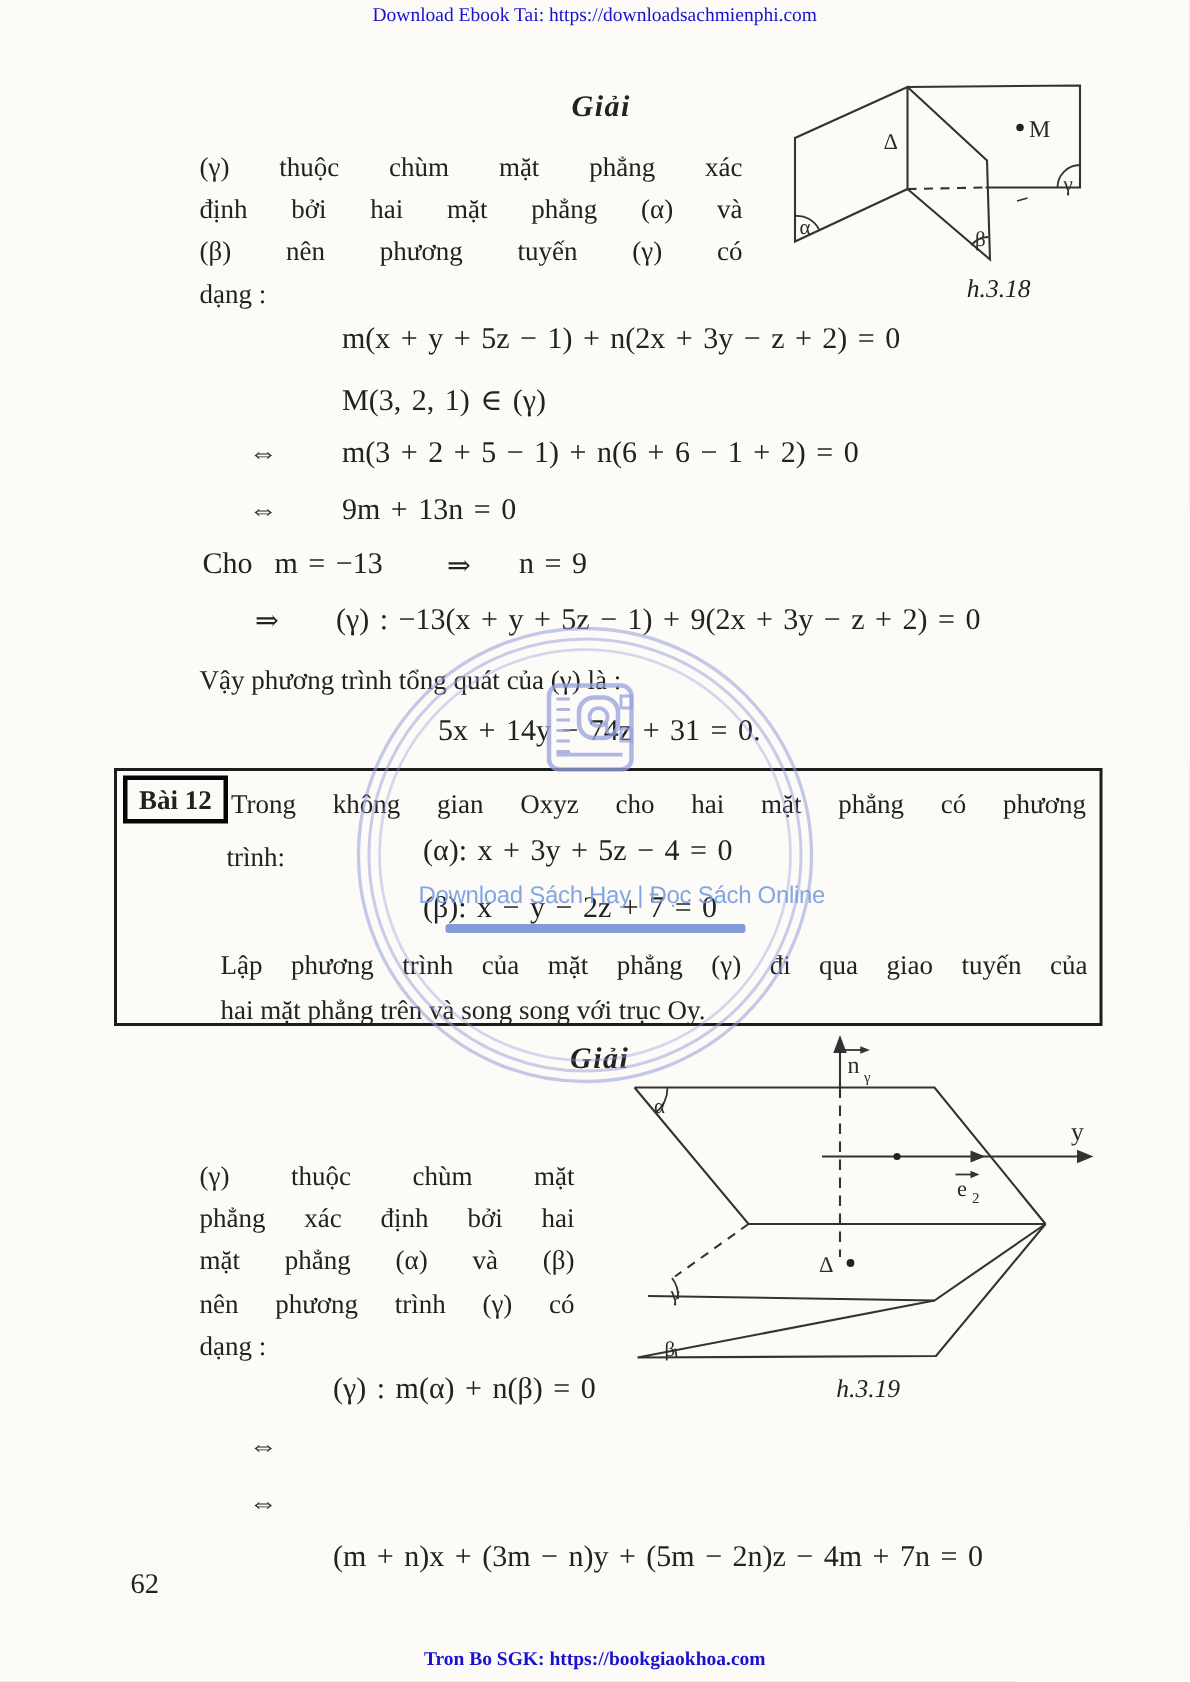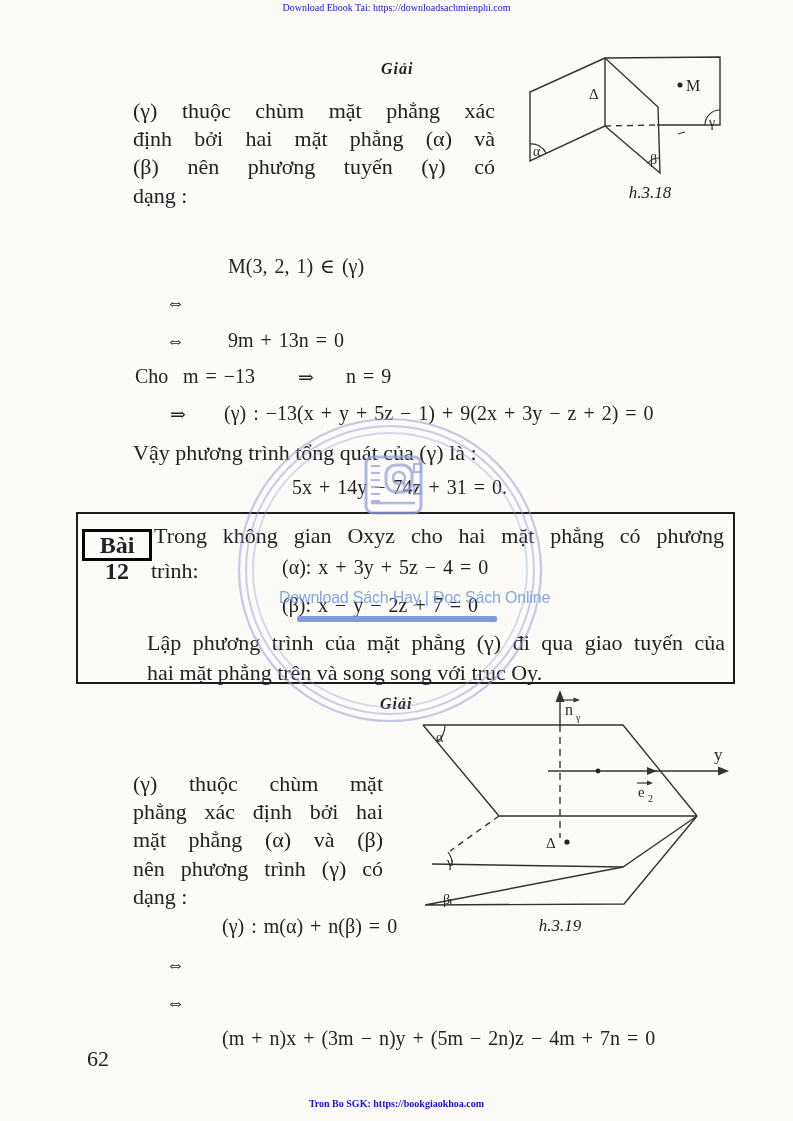"Download Ebook Tai:" .link { font-size: 10px -> 13px }
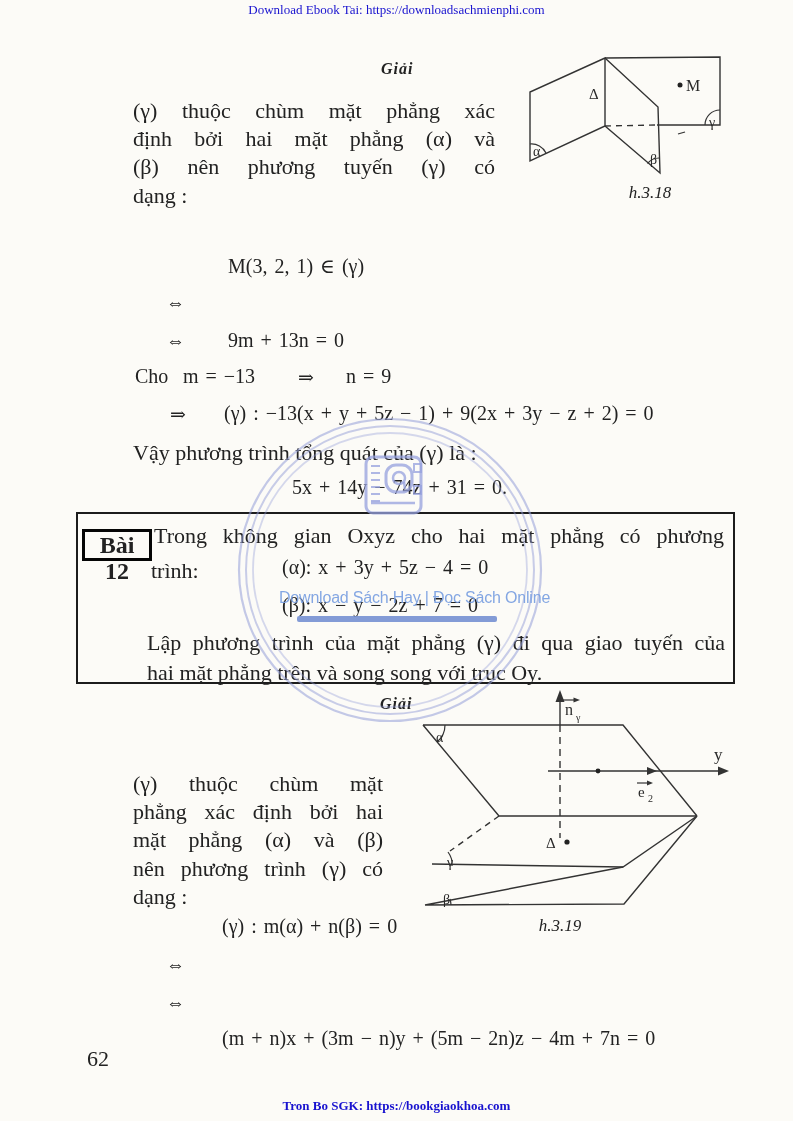"Giải" .giai { font-size: 16px -> 20px }
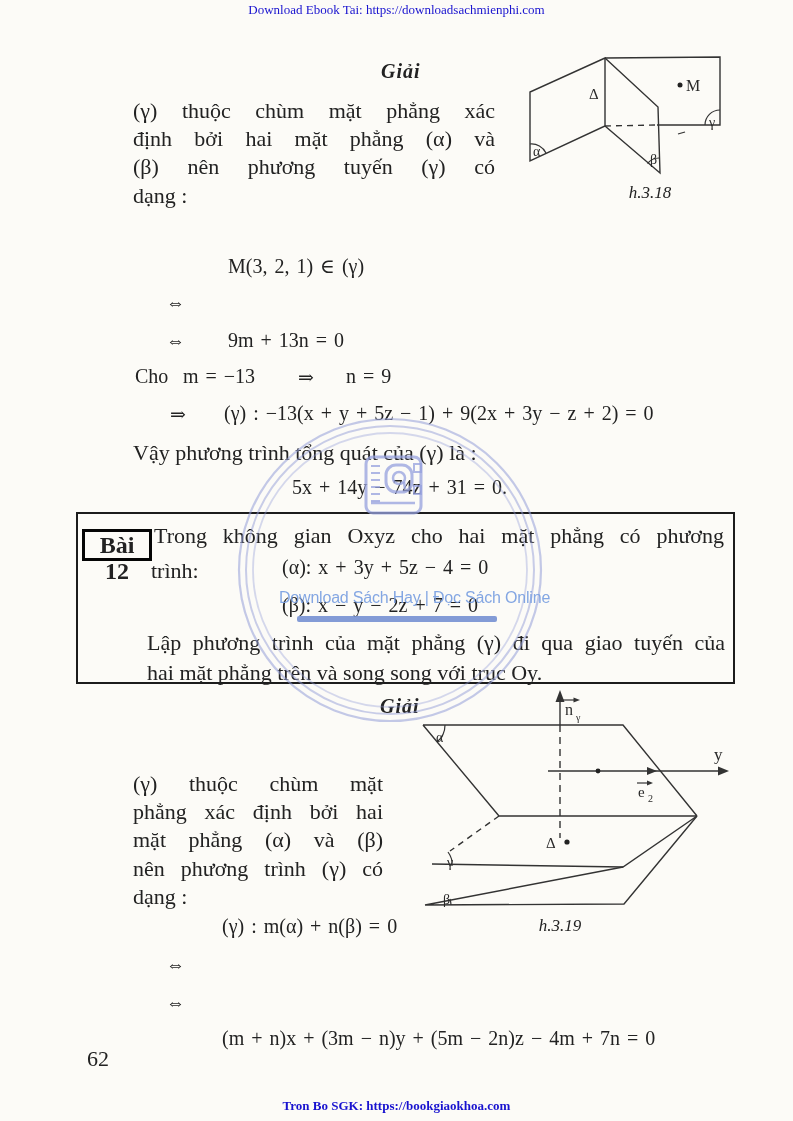"(γ) thuộc chùm mặt phẳng" .ptxt { font-size: 22px -> 18px }
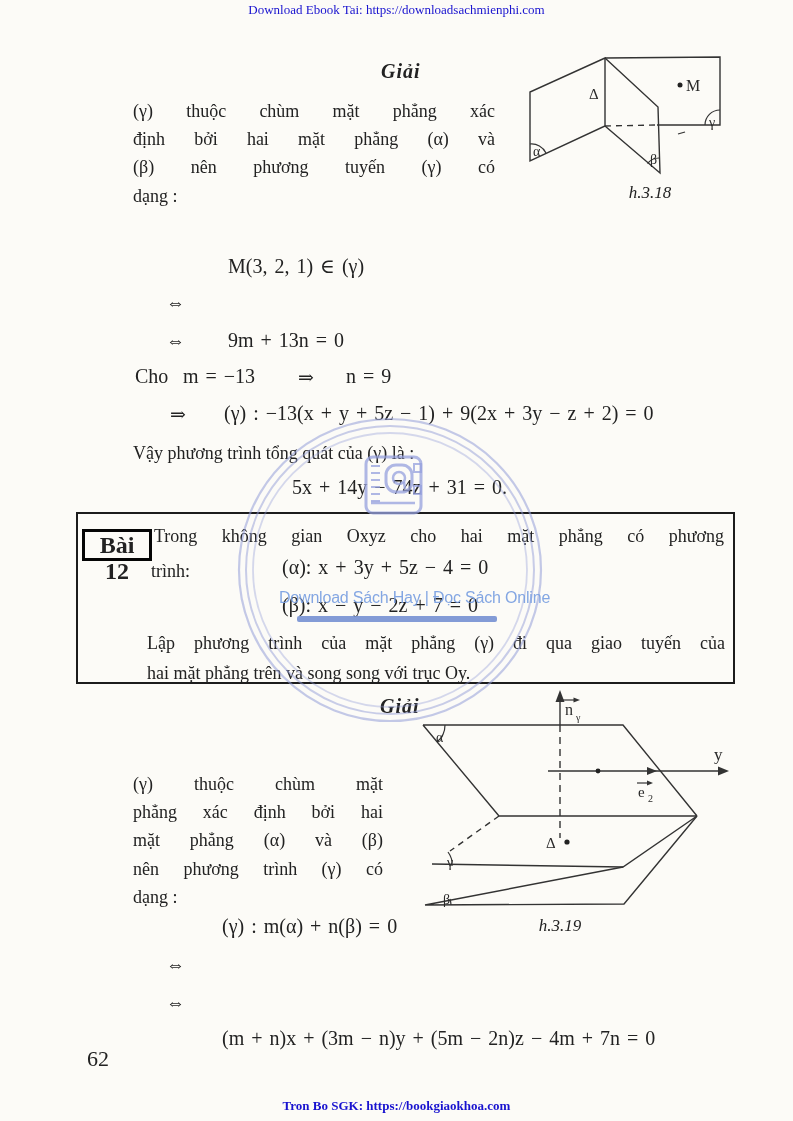"h.3.18" .cap { text-align: center -> right }
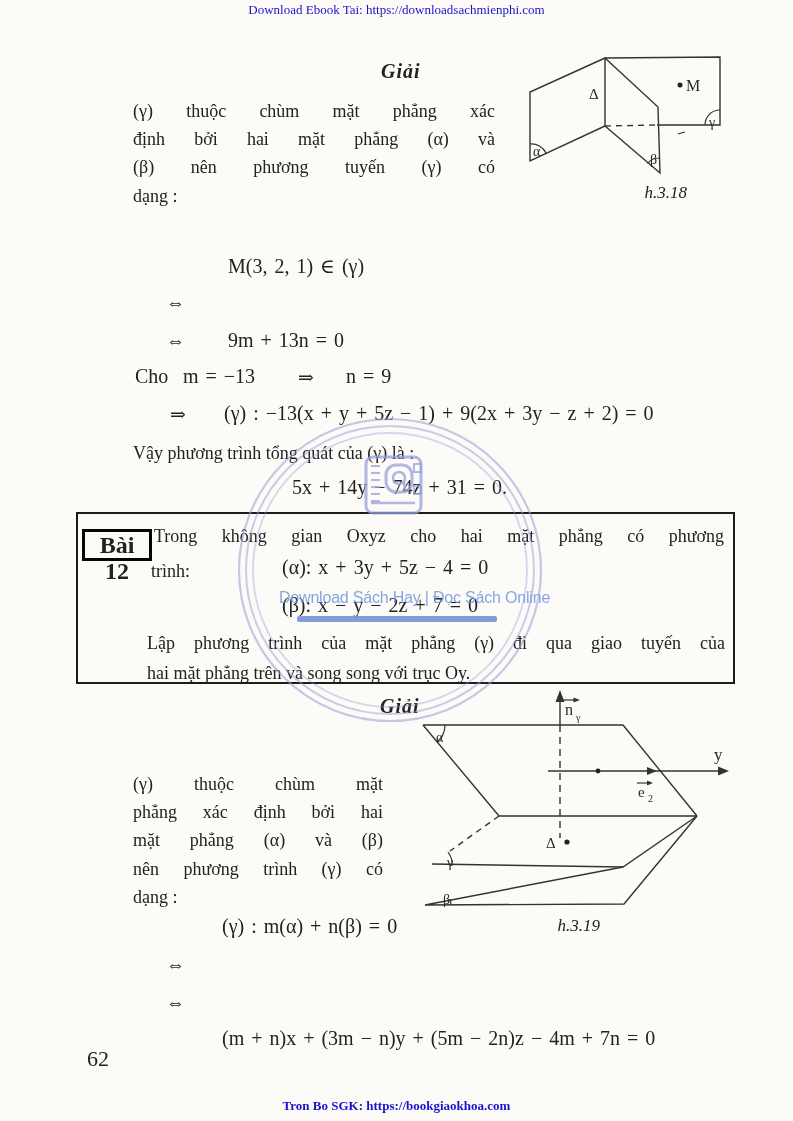"m(x + y + 5z" div.abs { html: none -> <div>m(x + y + 5z − 1) + n(2x + 3y − z + 2) = 0</div> }
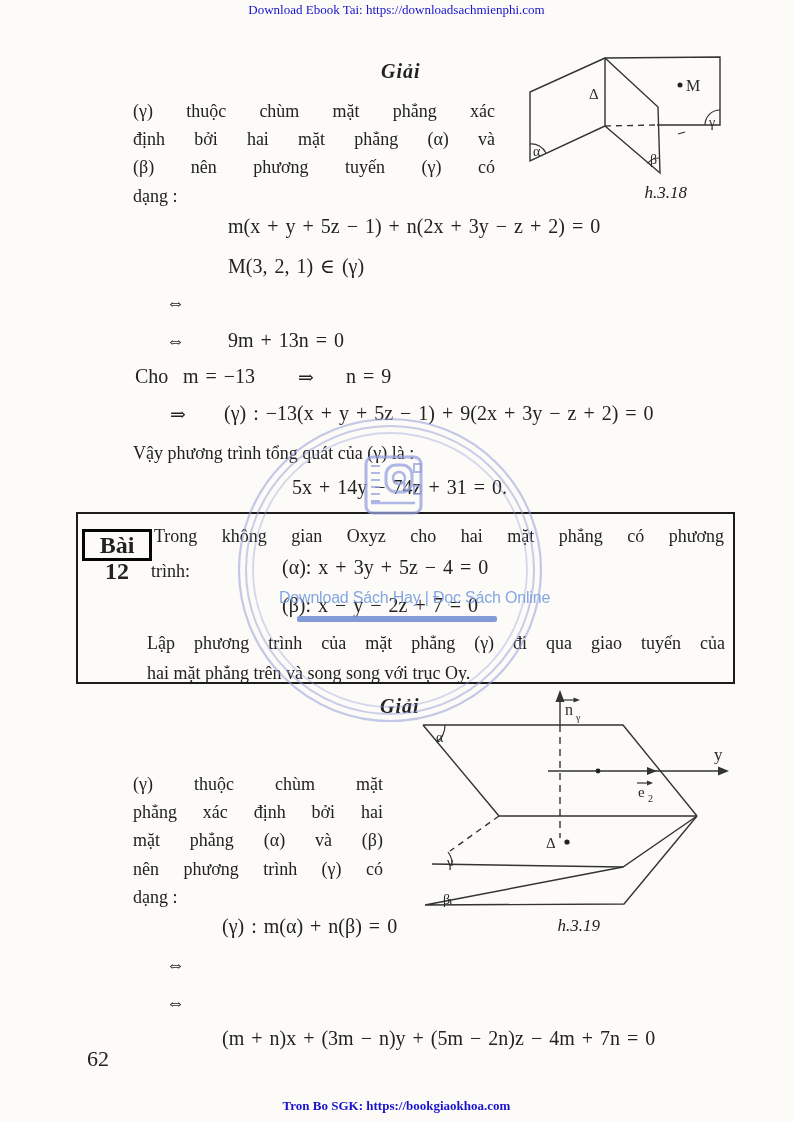"m(3 + 2 + 5" div.abs { html: none -> <div>m(3 + 2 + 5 − 1) + n(6 + 6 − 1 + 2) = 0</div> }
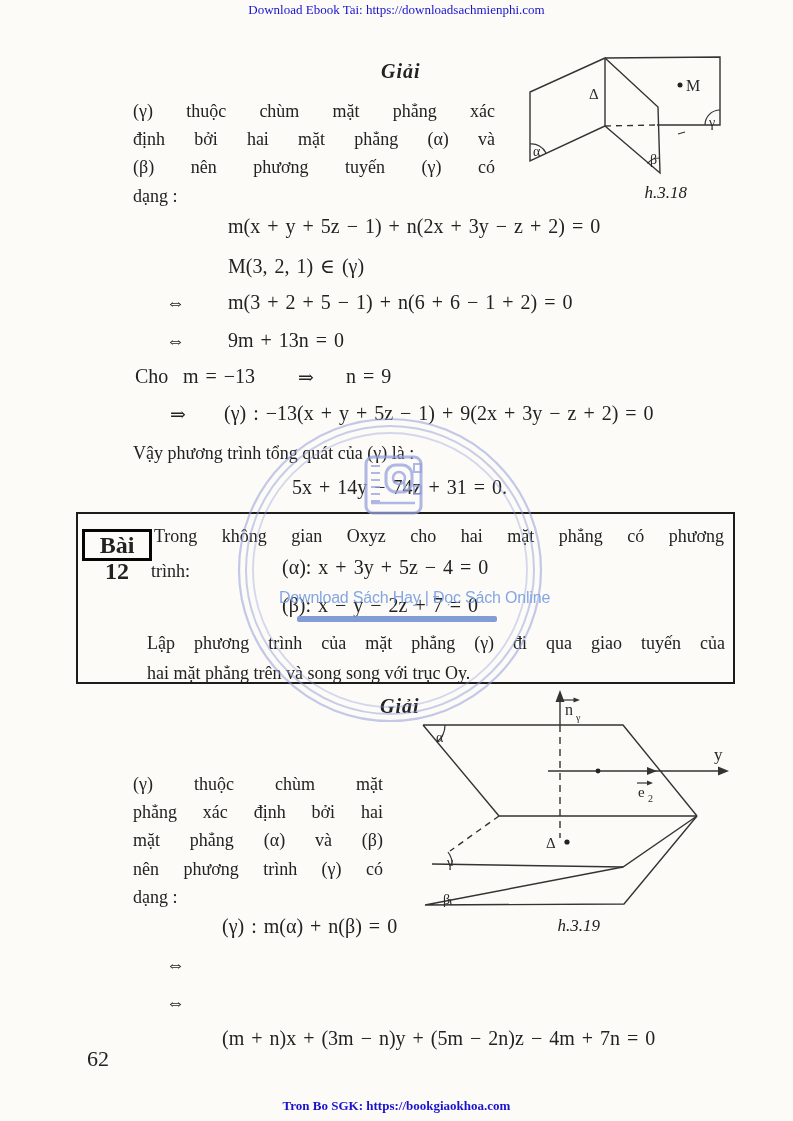"Bài 12" .badge { font-size: 24px -> 18px; margin-top: 12px -> none }
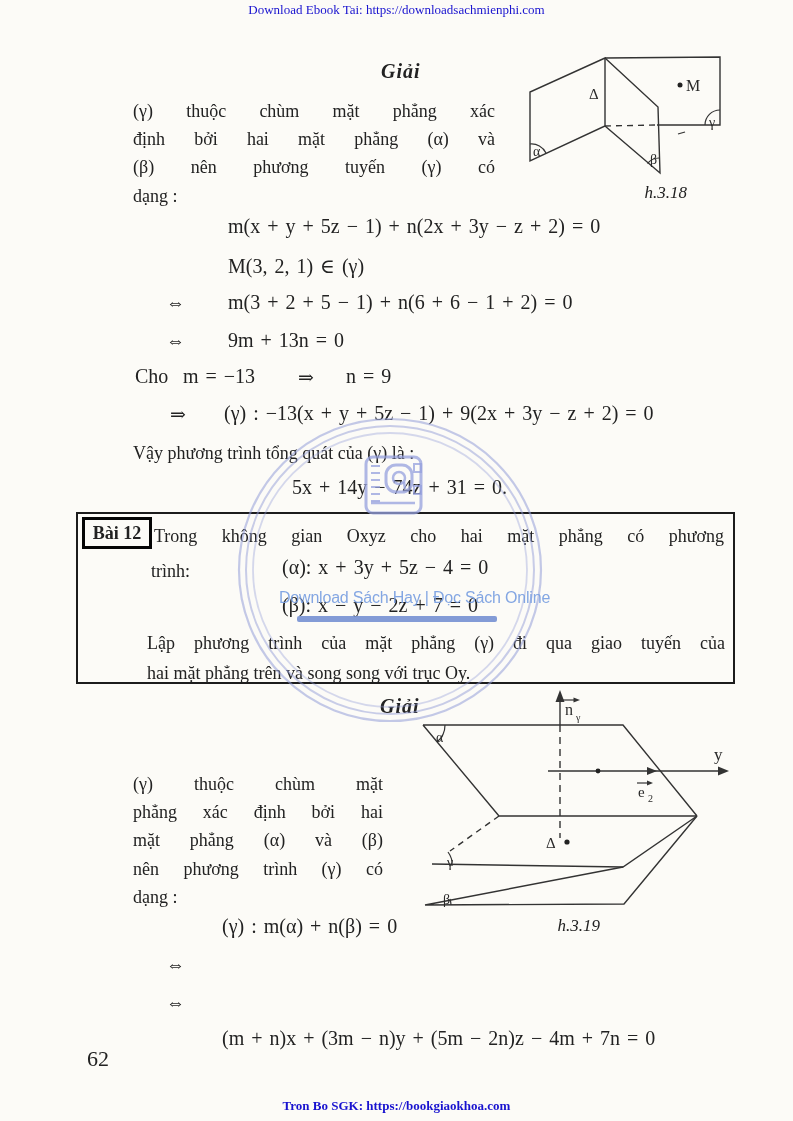"62" .pagenum { font-size: 22px -> 19px }
